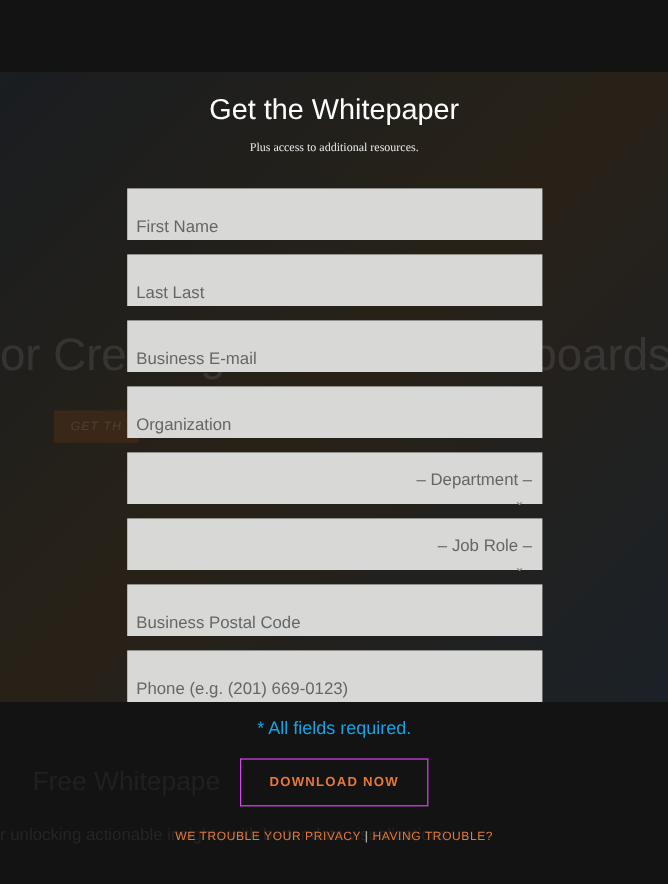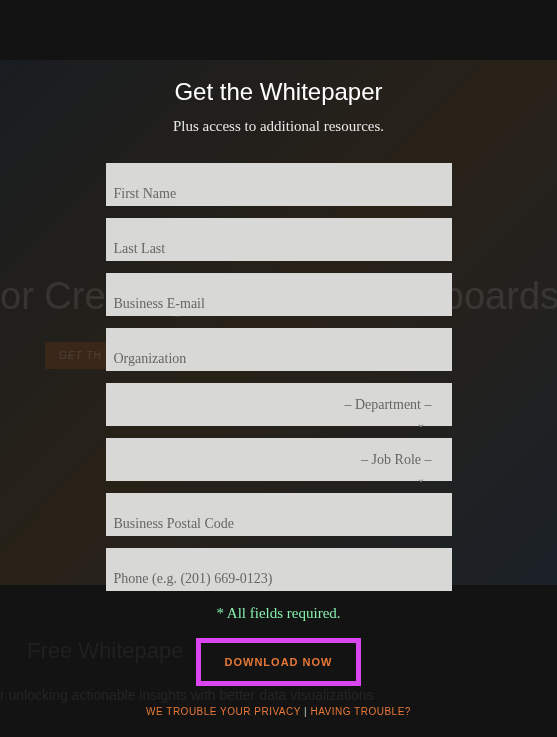"Plus access to additional resources." .modal-subtitle { font-size: 15px -> 10px }
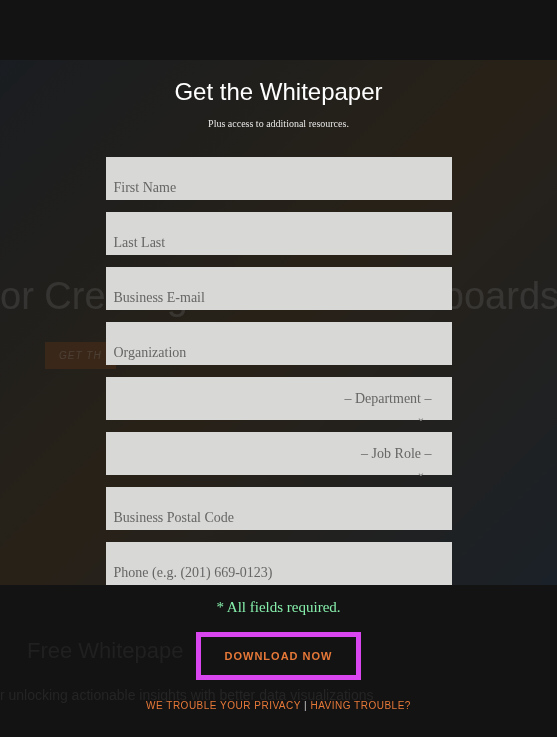"First Name" .field { font-family: Liberation Serif, serif -> Liberation Sans, sans-serif; padding: 14px 20px 0 8px -> 14px 8px 0 8px }
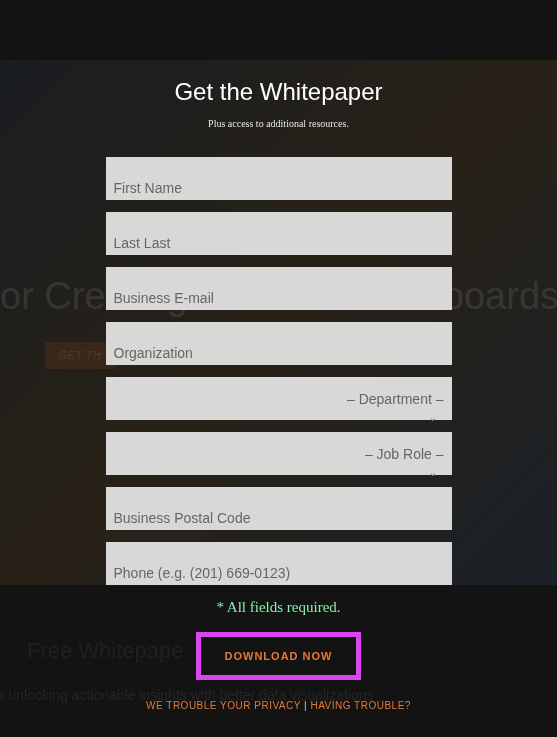"* All fields required." .required { color: #86efac -> #0ea5e9; font-family: Liberation Serif, serif -> Liberation Sans, sans-serif }
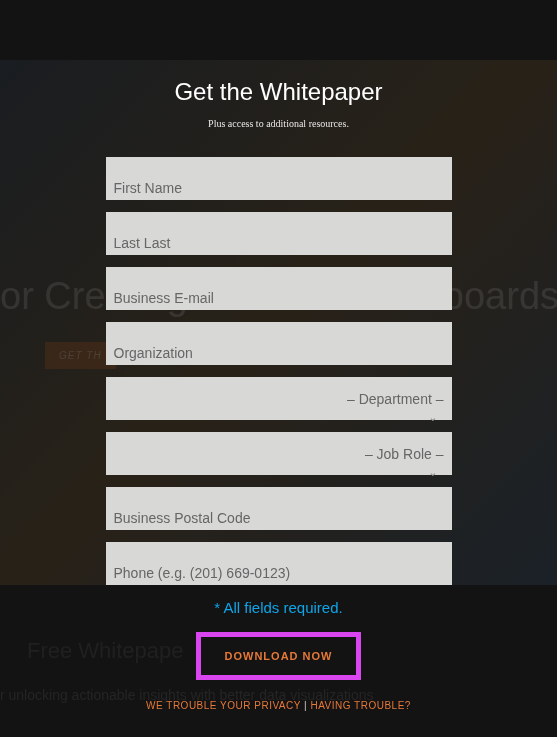"DOWNLOAD NOW" .download-btn { border: 5px solid #d946ef -> 1px solid #d946ef }
